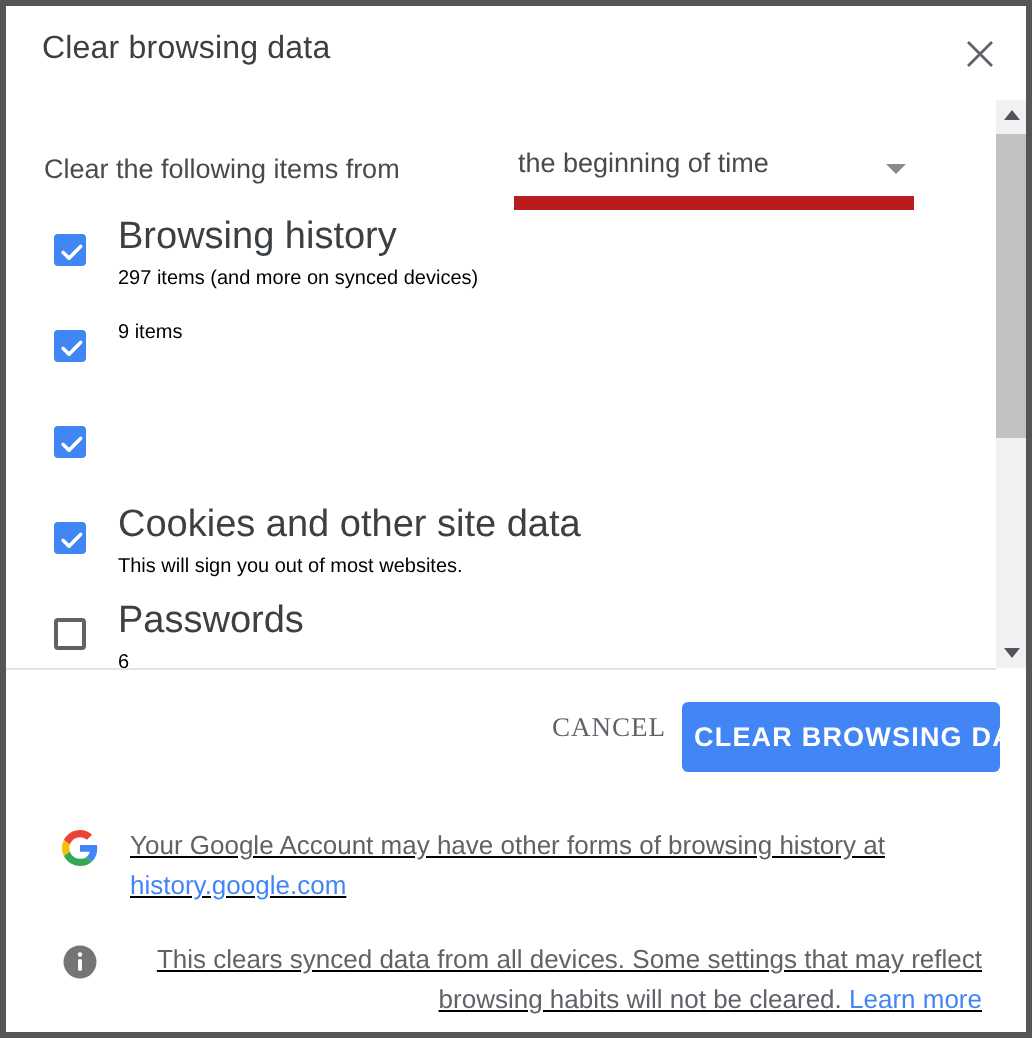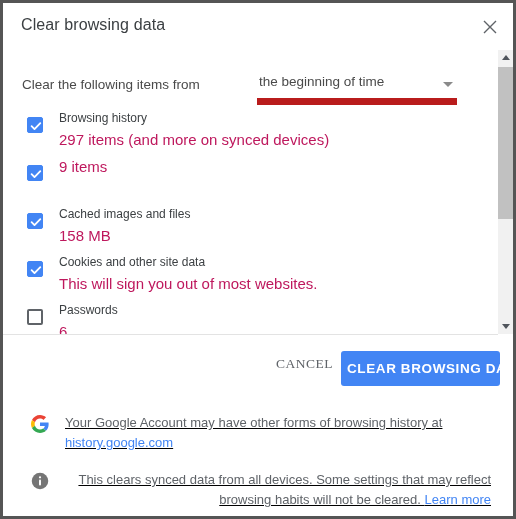"Browsing history" .cb-label { font-size: 12px -> 19px }
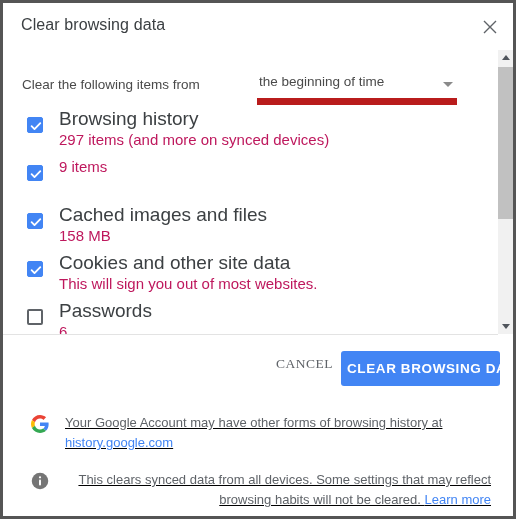"297 items (and more on" .cb-sub { color: #be185d -> #000000; font-size: 15px -> 10px }
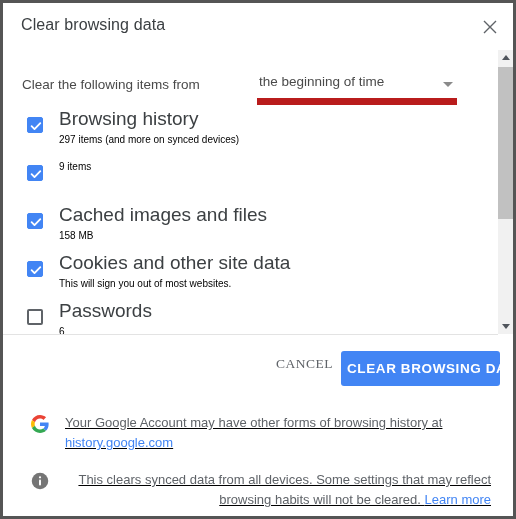"Cached images and files" div.cb-text { html: <div> <div>Cached images and files</div> <div>158 MB</div> </div> -> none }
